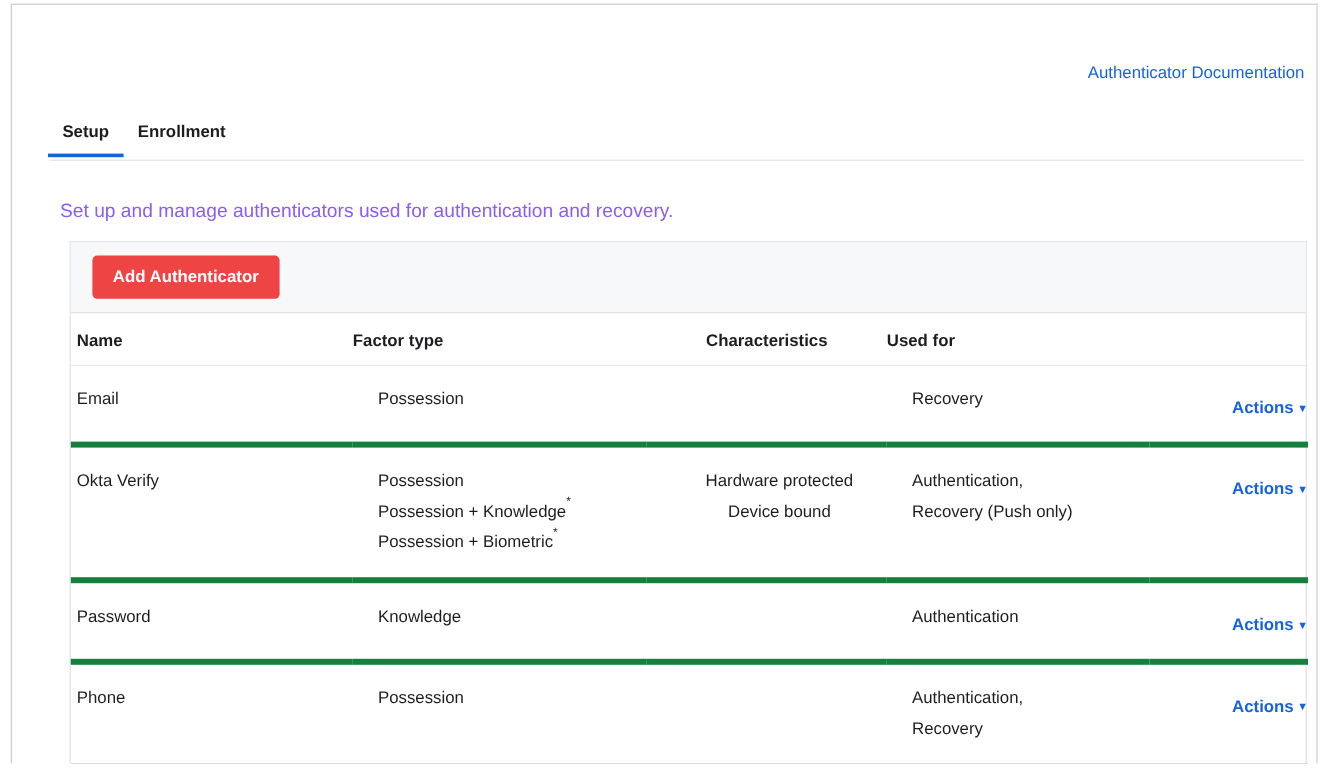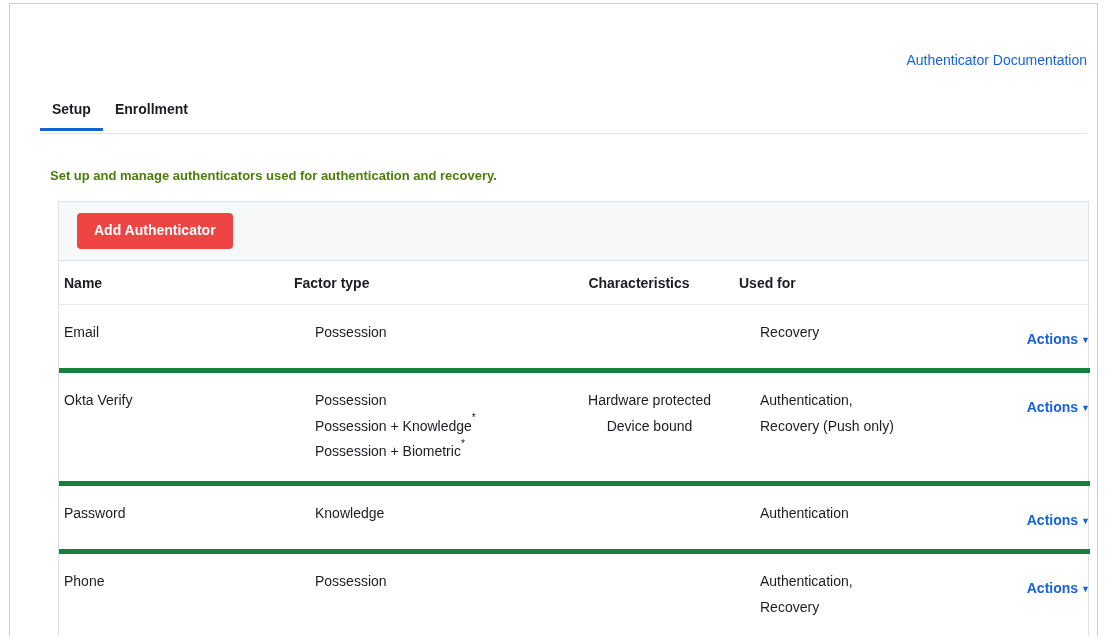"Set up and manage authenticators" .description { color: #4d7c0f -> #8b5cf6; font-size: 13px -> 16px; font-weight: bold -> none }
